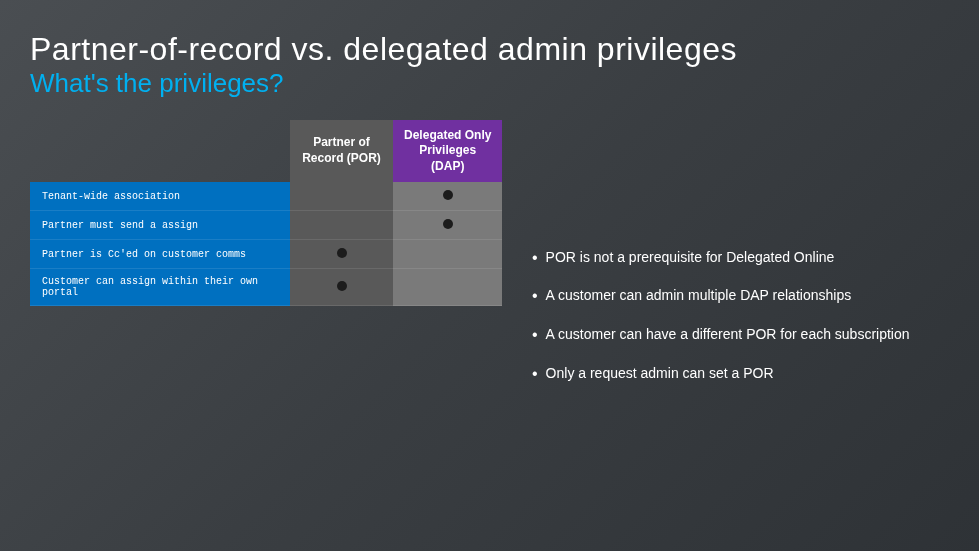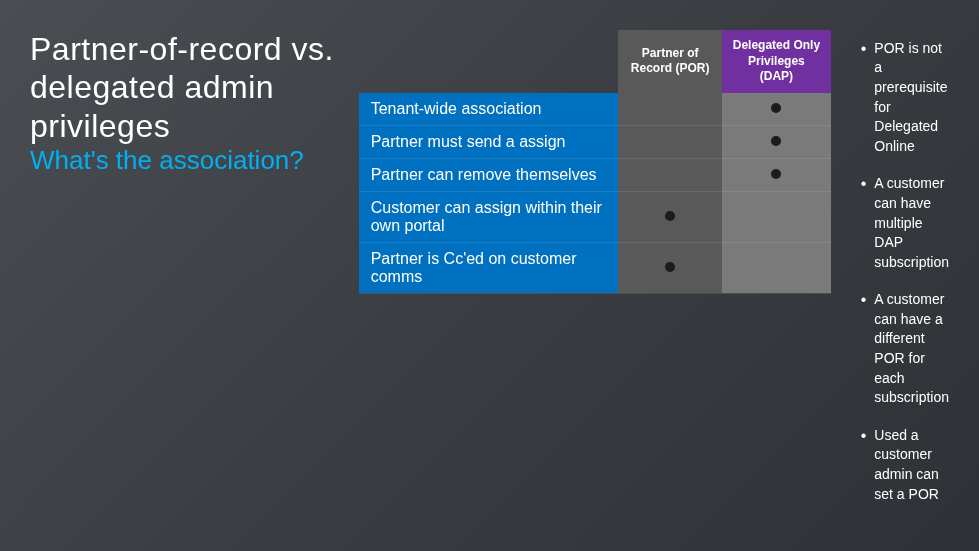"Partner-of-record vs. delegated admin" .slide { flex-direction: none -> column }
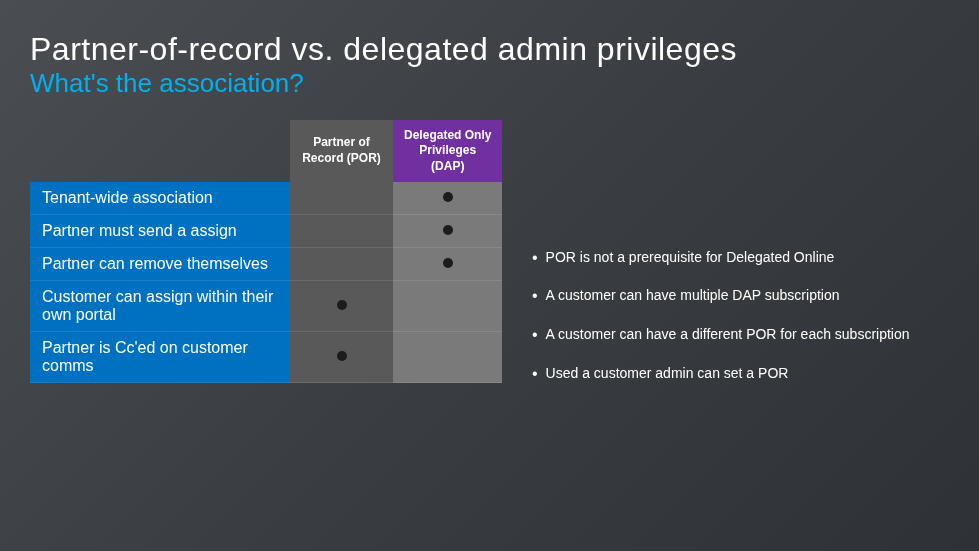"What's the association?" div.subtitle { text: association -> privileges }
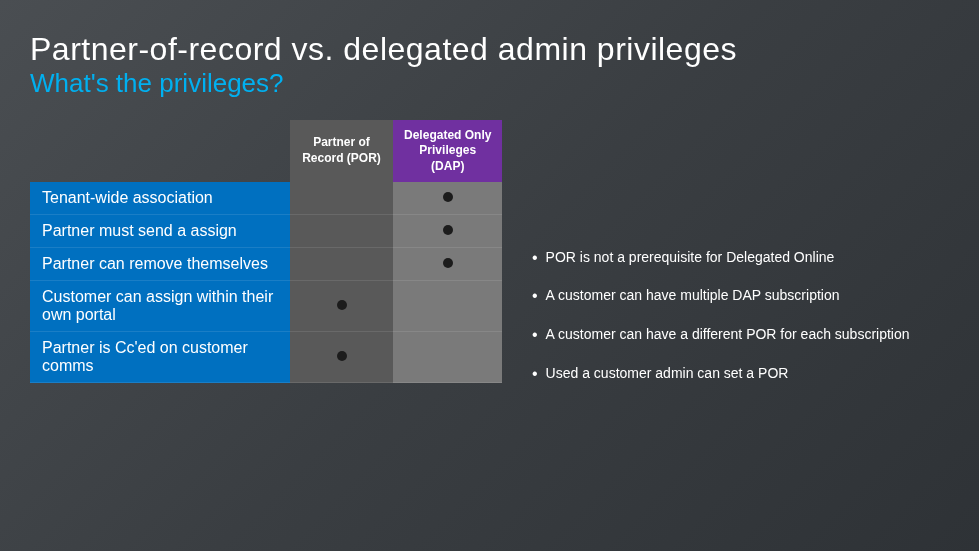"Tenant-wide association" .data-row td:first-child { font-family: none -> Liberation Mono, monospace; font-size: 16px -> 10px }
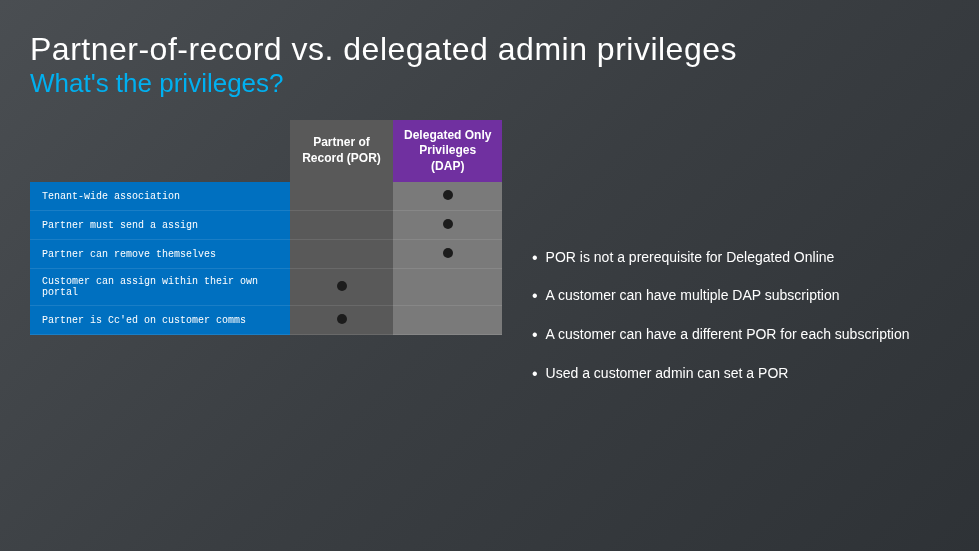"Partner can remove themselves" tr.data-row { html: <tr> <td>Partner can remove themselves</td> <td></td> <td><span></span></td> </tr> -> none }
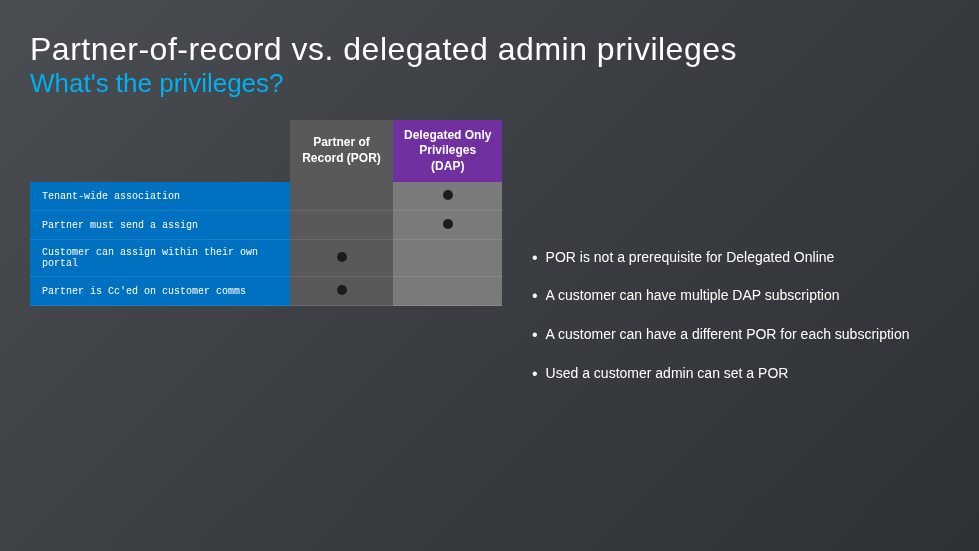"Customer can assign within their" tr.data-row { order: before "Partner is Cc'ed on customer" -> after "Partner is Cc'ed on customer" }
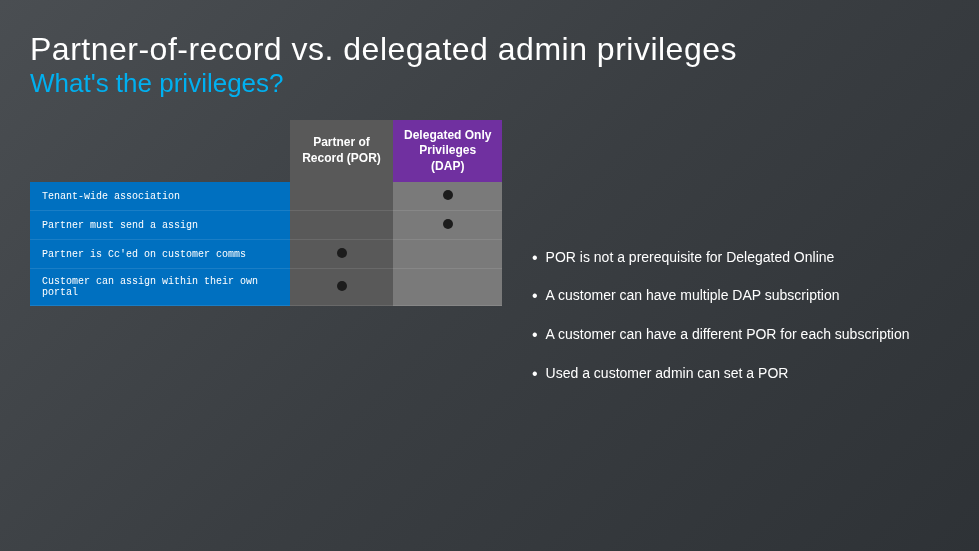"A customer can have multiple" span.bullet-text { text: have multiple DAP subscription -> admin multiple DAP relationships }
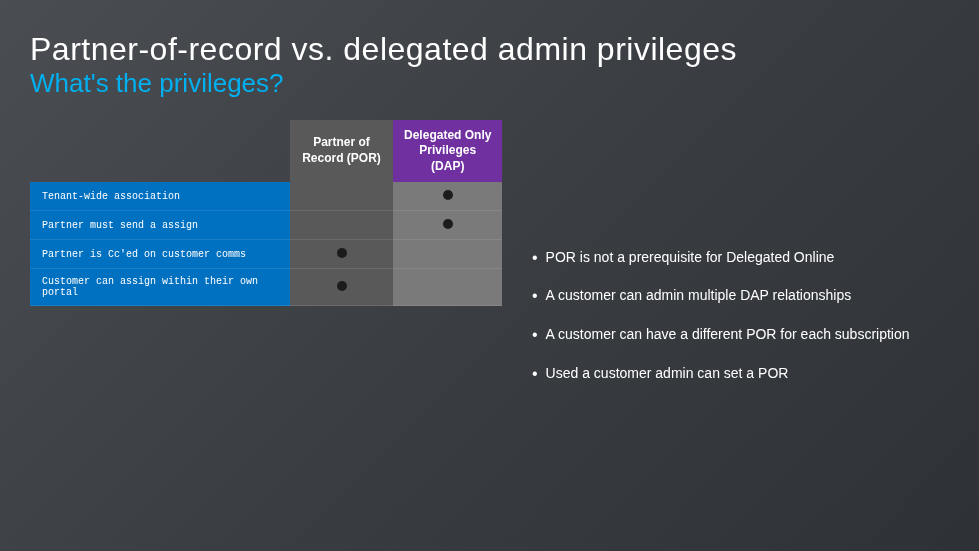"Used a customer admin can" span.bullet-text { text: Used a customer -> Only a request }
